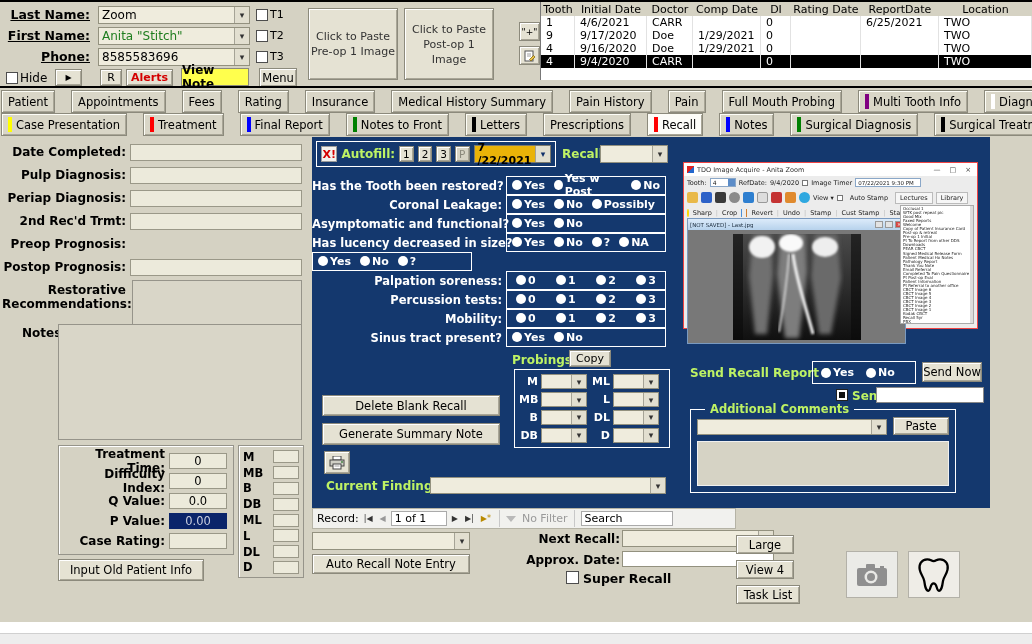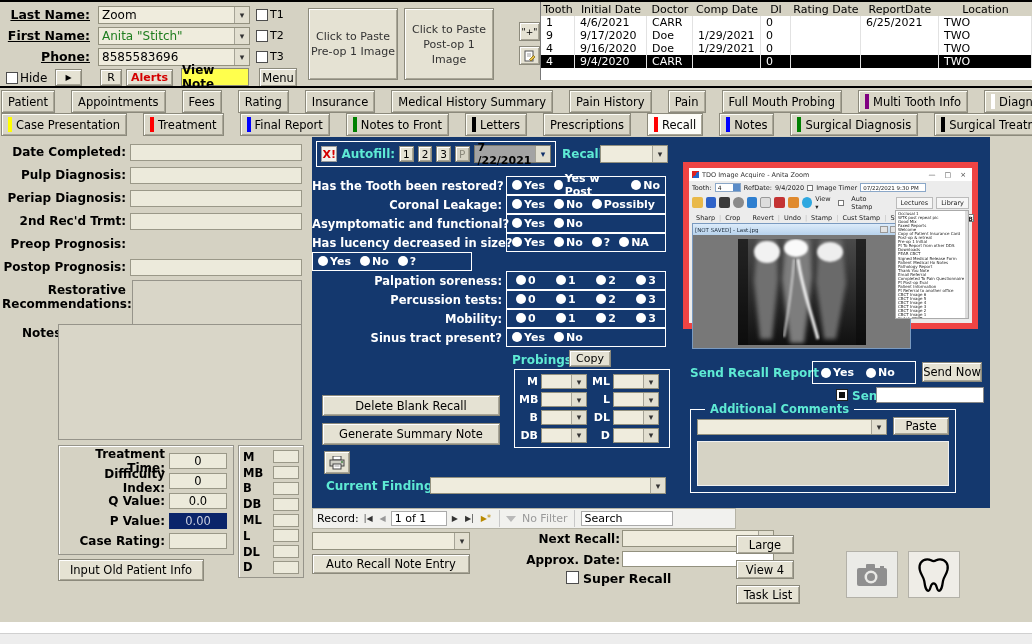"Autofill:" .wlabel { color: #5eead4 -> #bef264 }
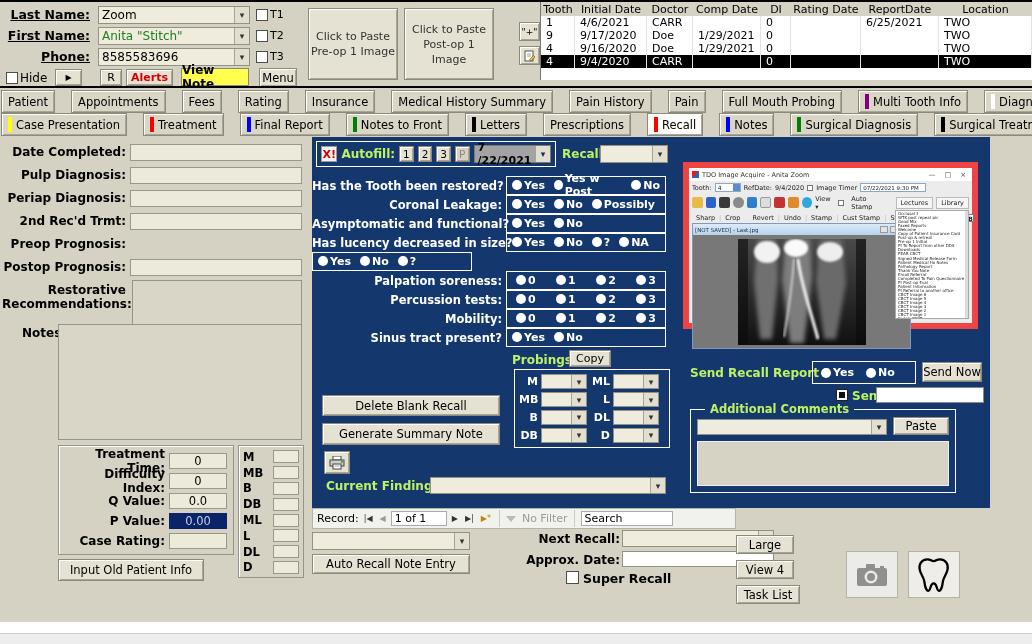"7 /22/2021" .datecombo { background: #a3a3a3 -> #eab308 }
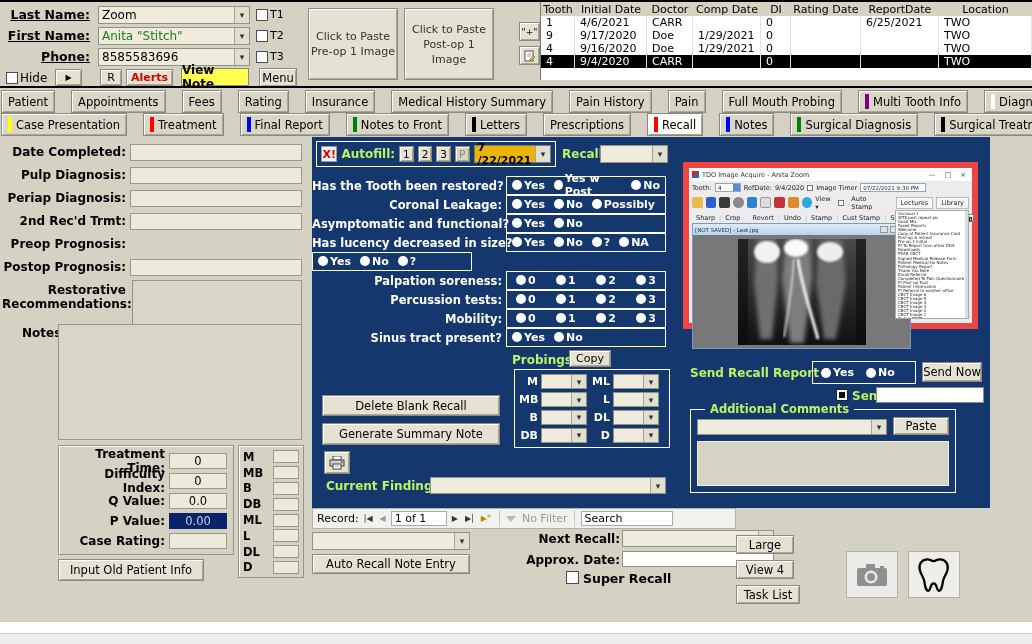"TDO Image Acquire - Anita" .tdo { border: 6px solid #ef4444 -> 1px solid #ef4444 }
